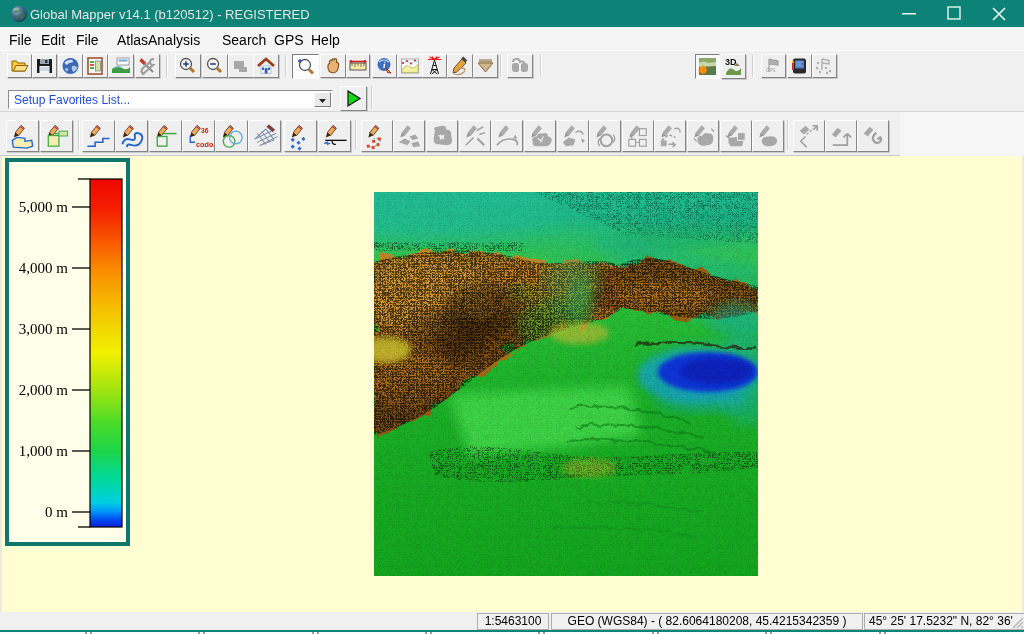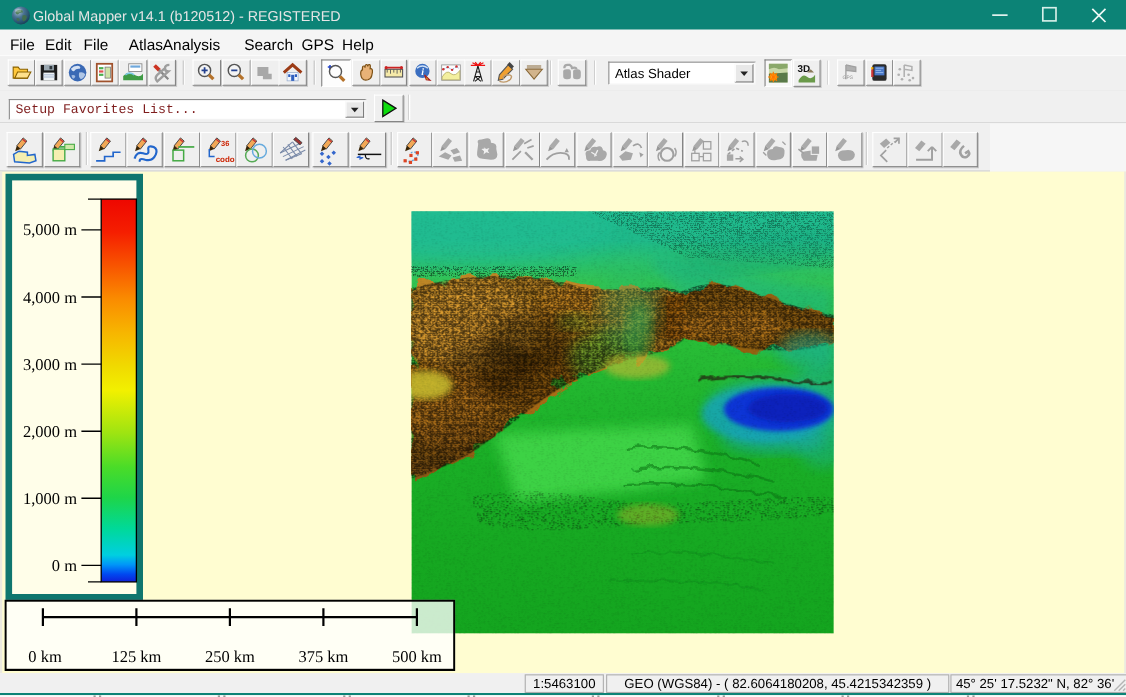"Atlas Shader" div { html: <div> <span>Atlas Shader</span> <div><svg> <path></path> </svg></div> </div> -> none }
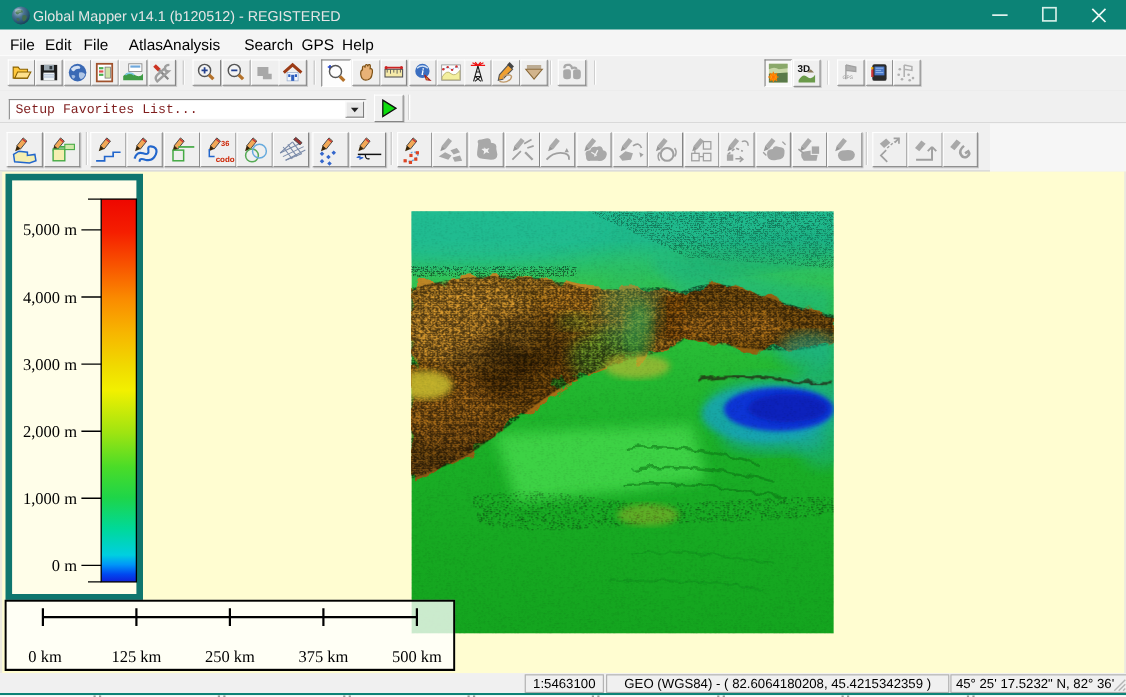"Setup Favorites List..." span { color: #7f1d1d -> #1d4ed8; font-family: Liberation Mono, monospace -> none }
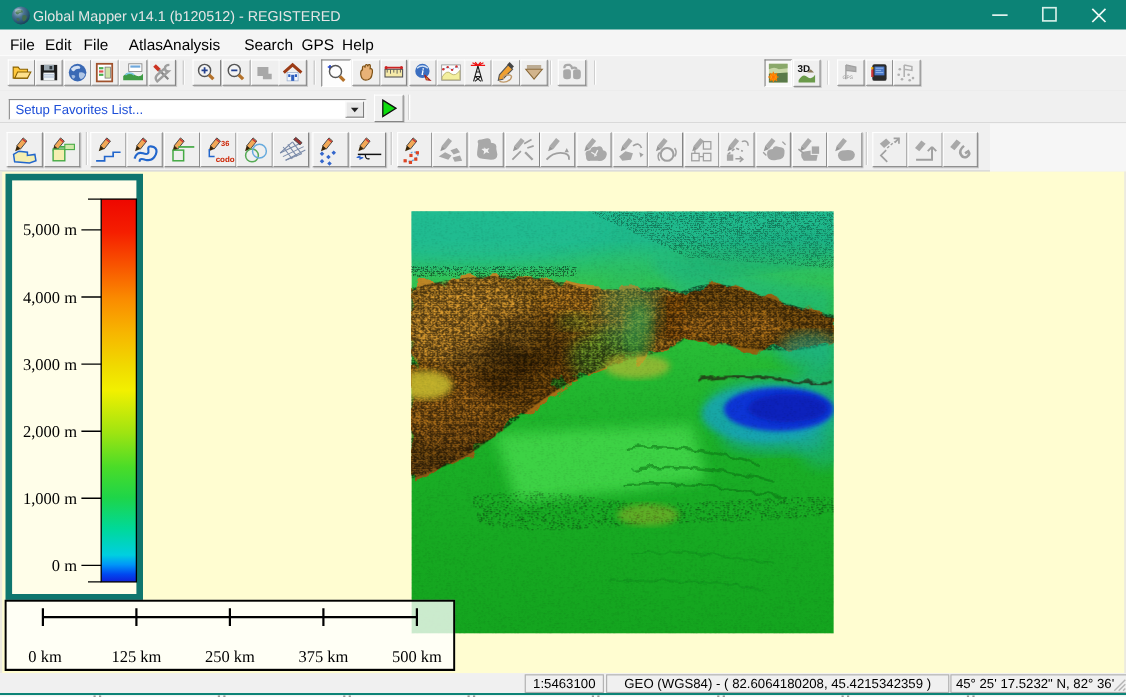"5,000 m" #legend { border: 6px solid #0f766e -> 4px solid #0f766e }
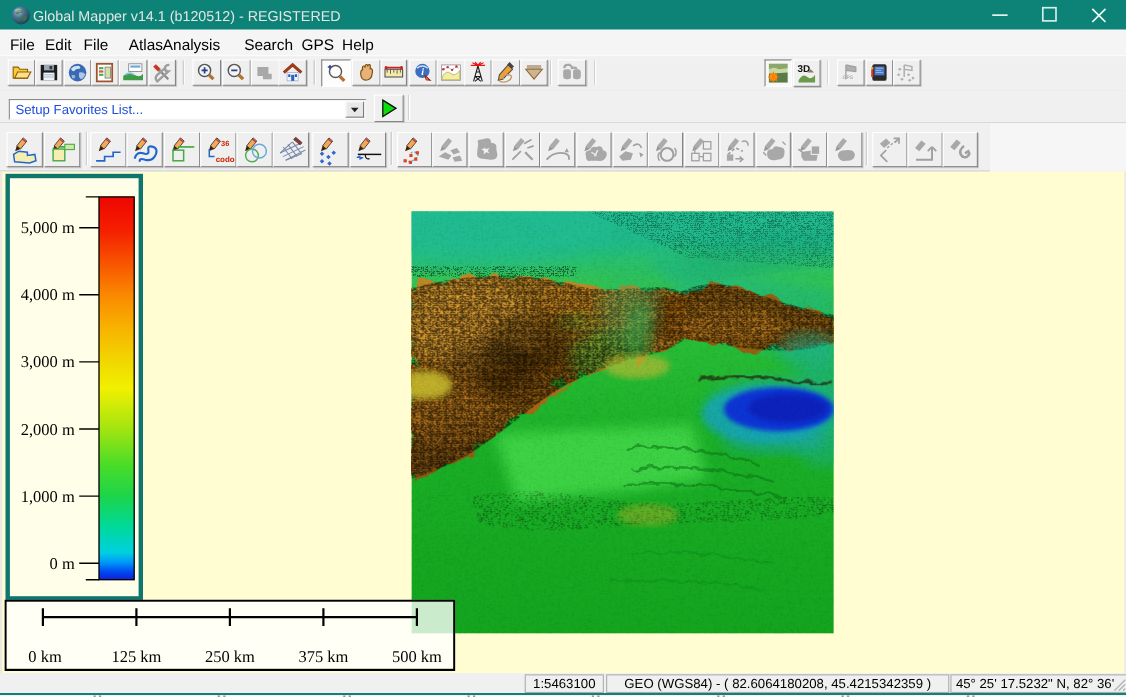"0 km" div { html: <div> <svg> <path></path> <g> <path></path> <path></path> <path></path> <path></path> <path></path> </g> <g> <text>0 km</text> <text>125 km</text> <text>250 km</text> <text>375 km</text> <text>500 km</text> </g> </svg> </div> -> none }
